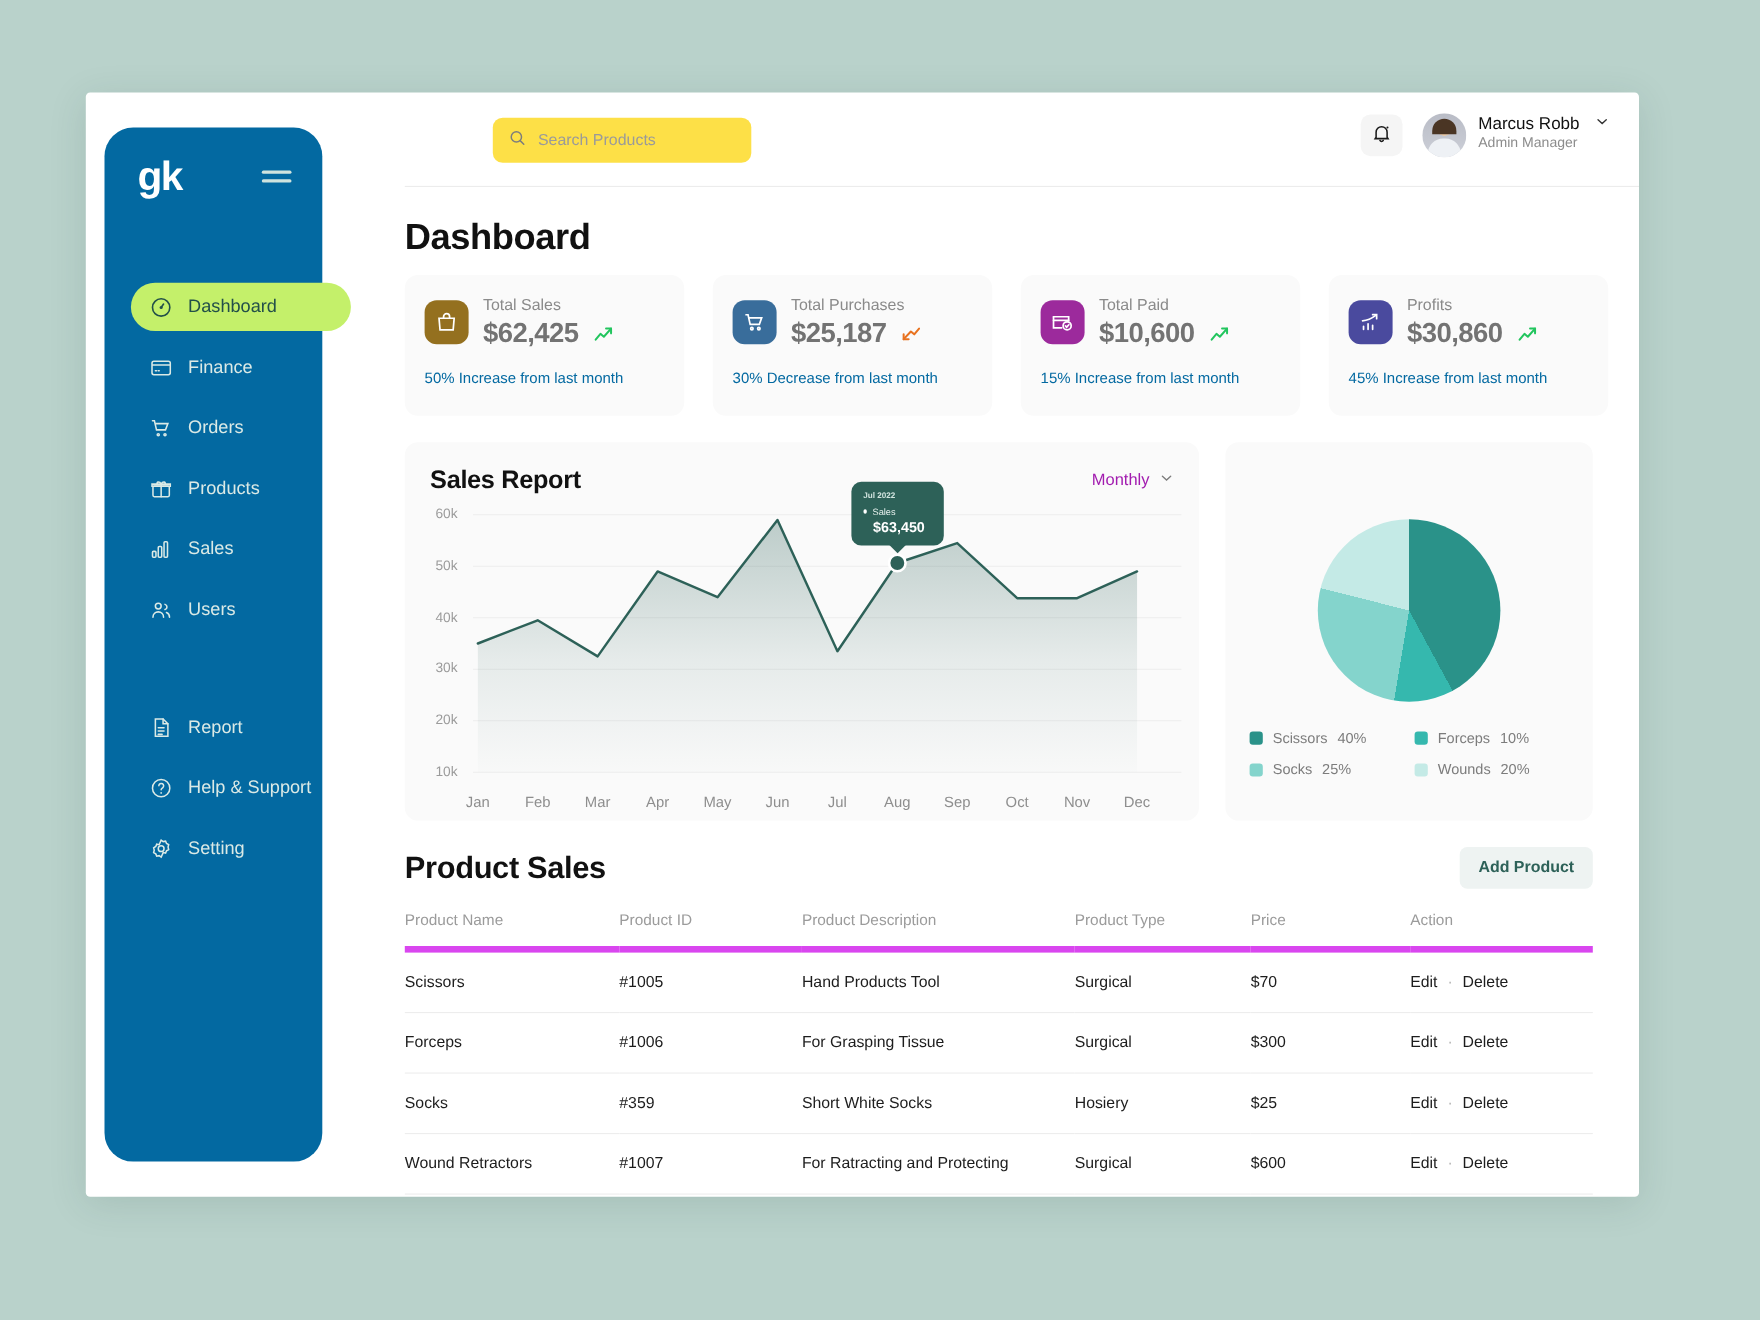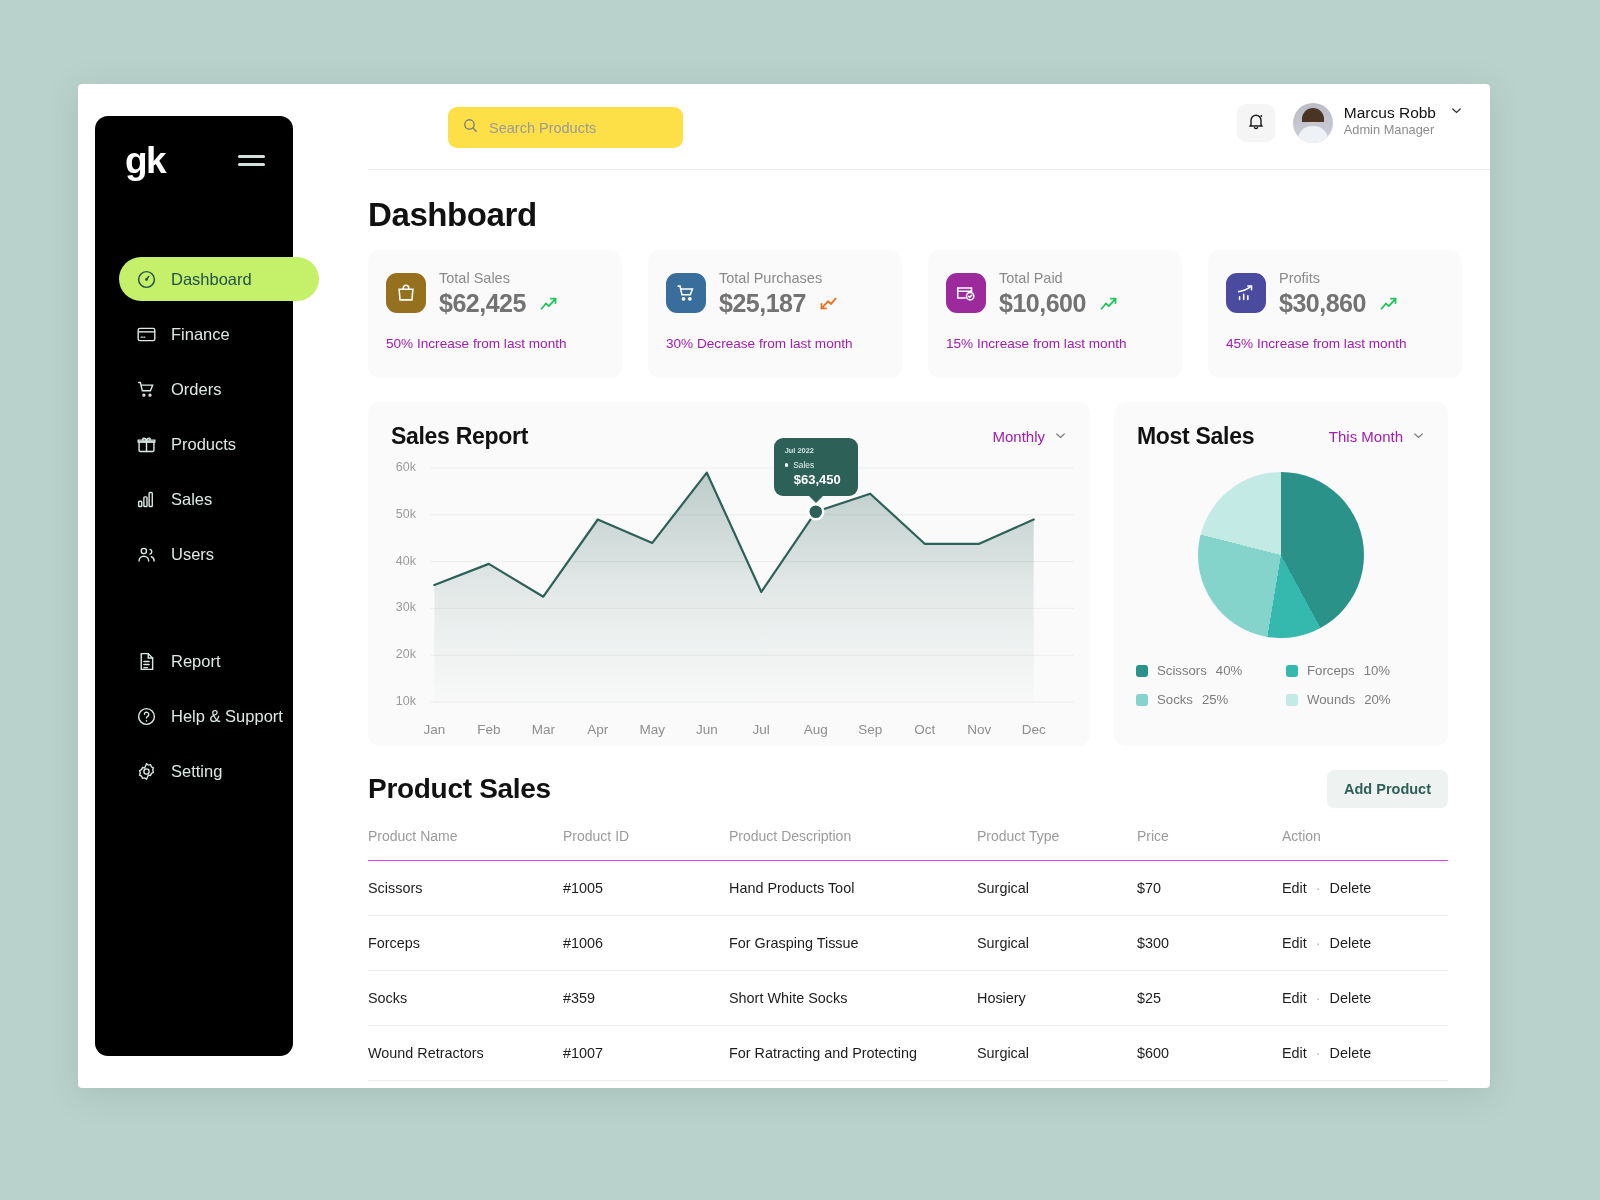"gk" #sidebar { background: #000000 -> #0369a1; border-radius: 13px -> 26px }
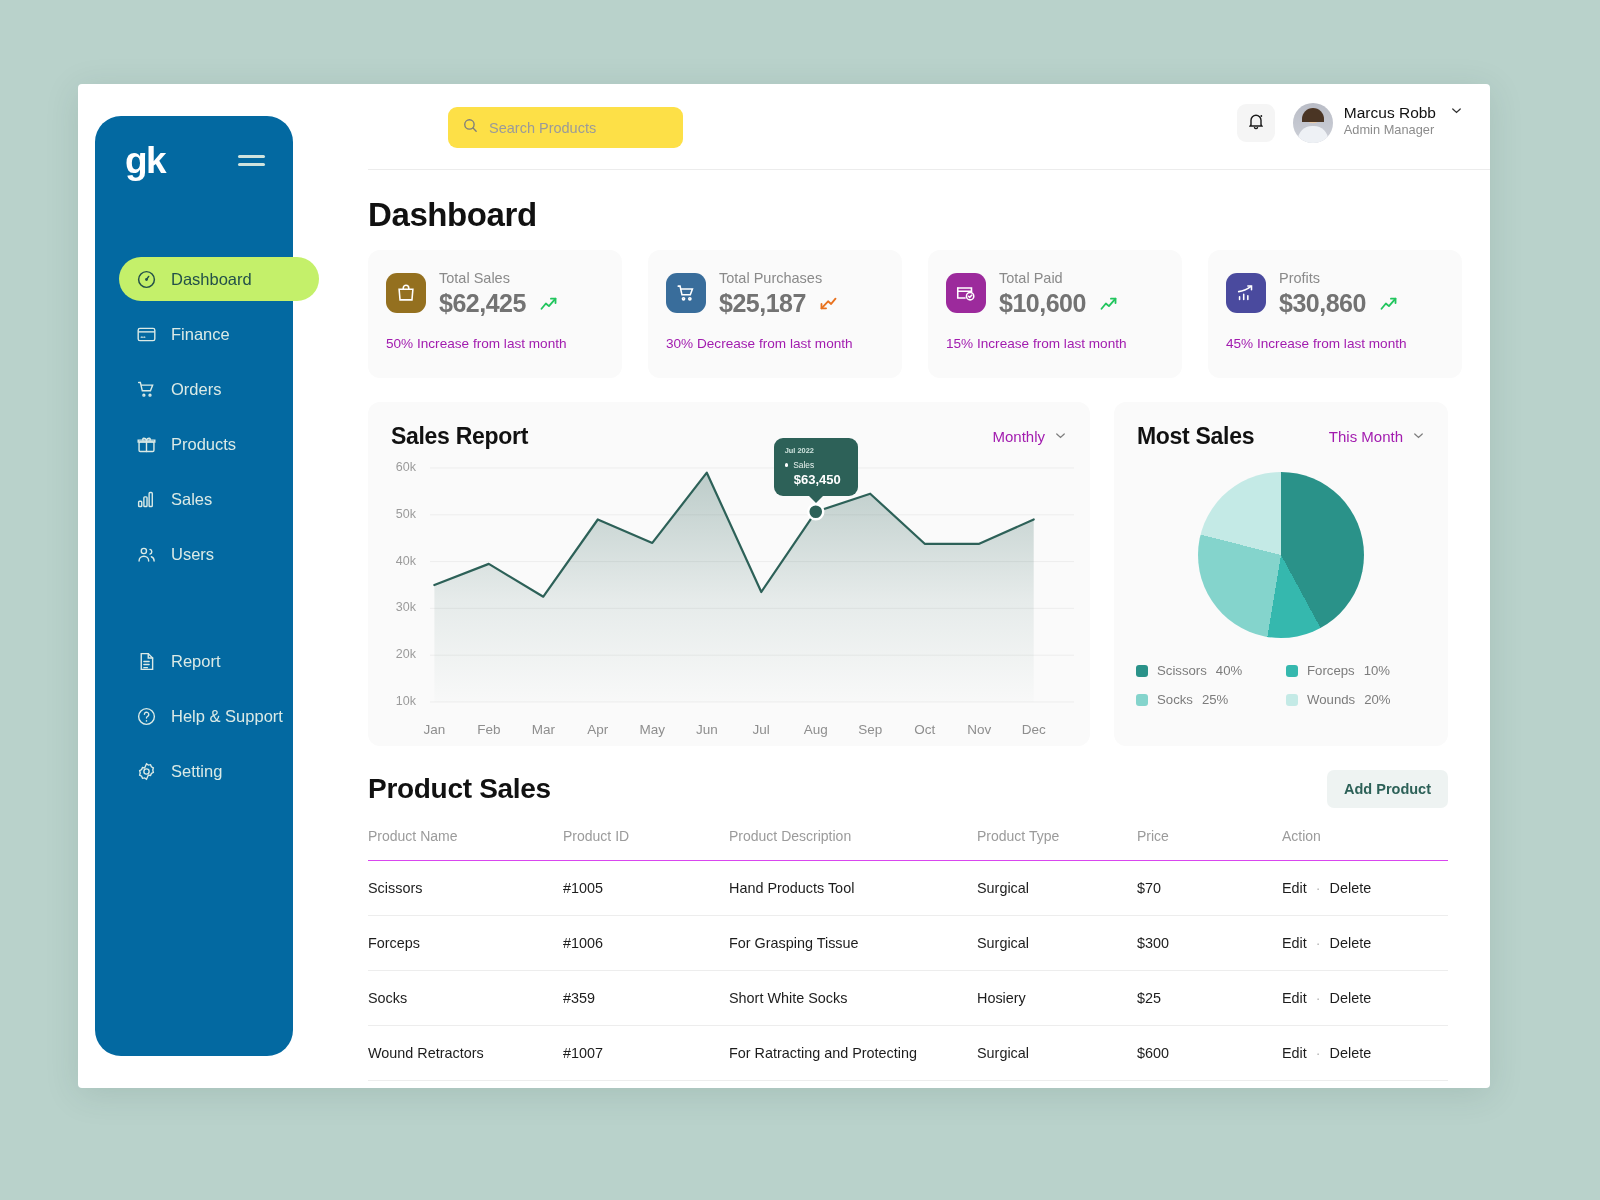"50% Increase from last month" .stat-note { color: #a21caf -> #0369a1 }
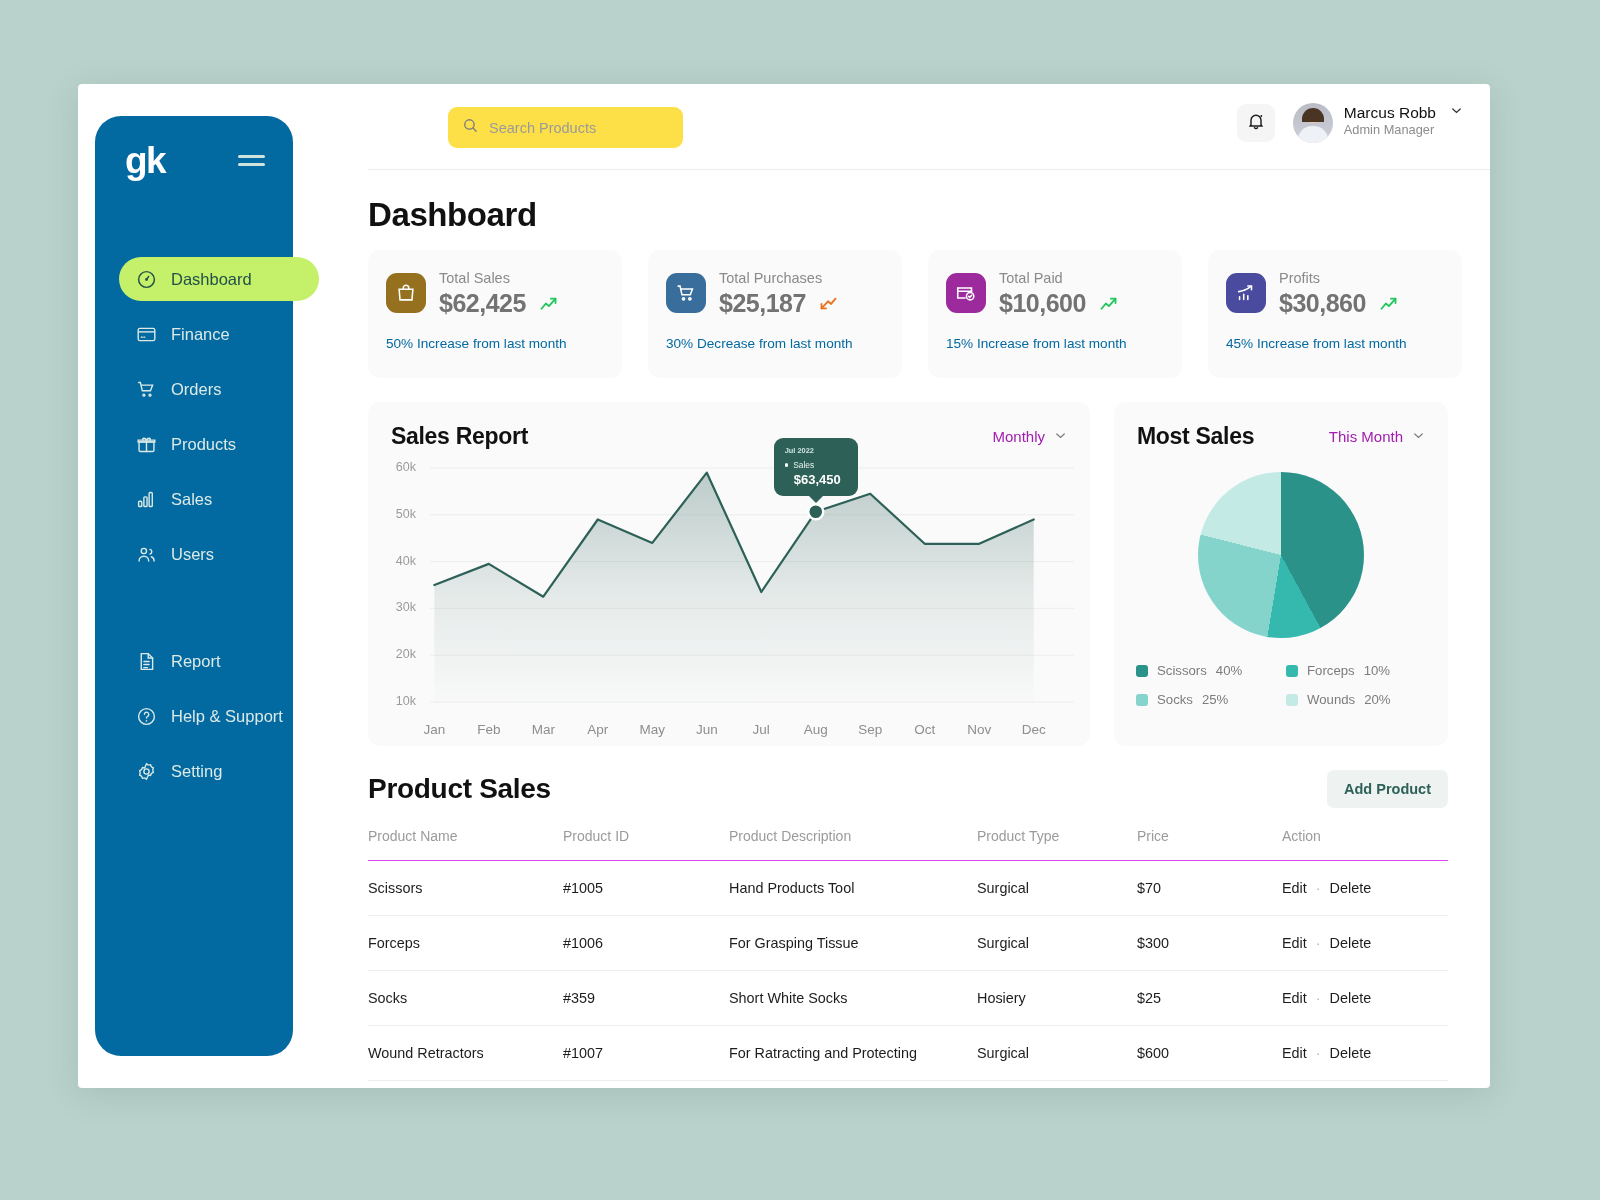"Most Sales" div.panel-head { html: <div> <div>Most Sales</div> <div> <span>This Month</span> <span> <svg> <path></path> </svg> </span> </div> </div> -> none }
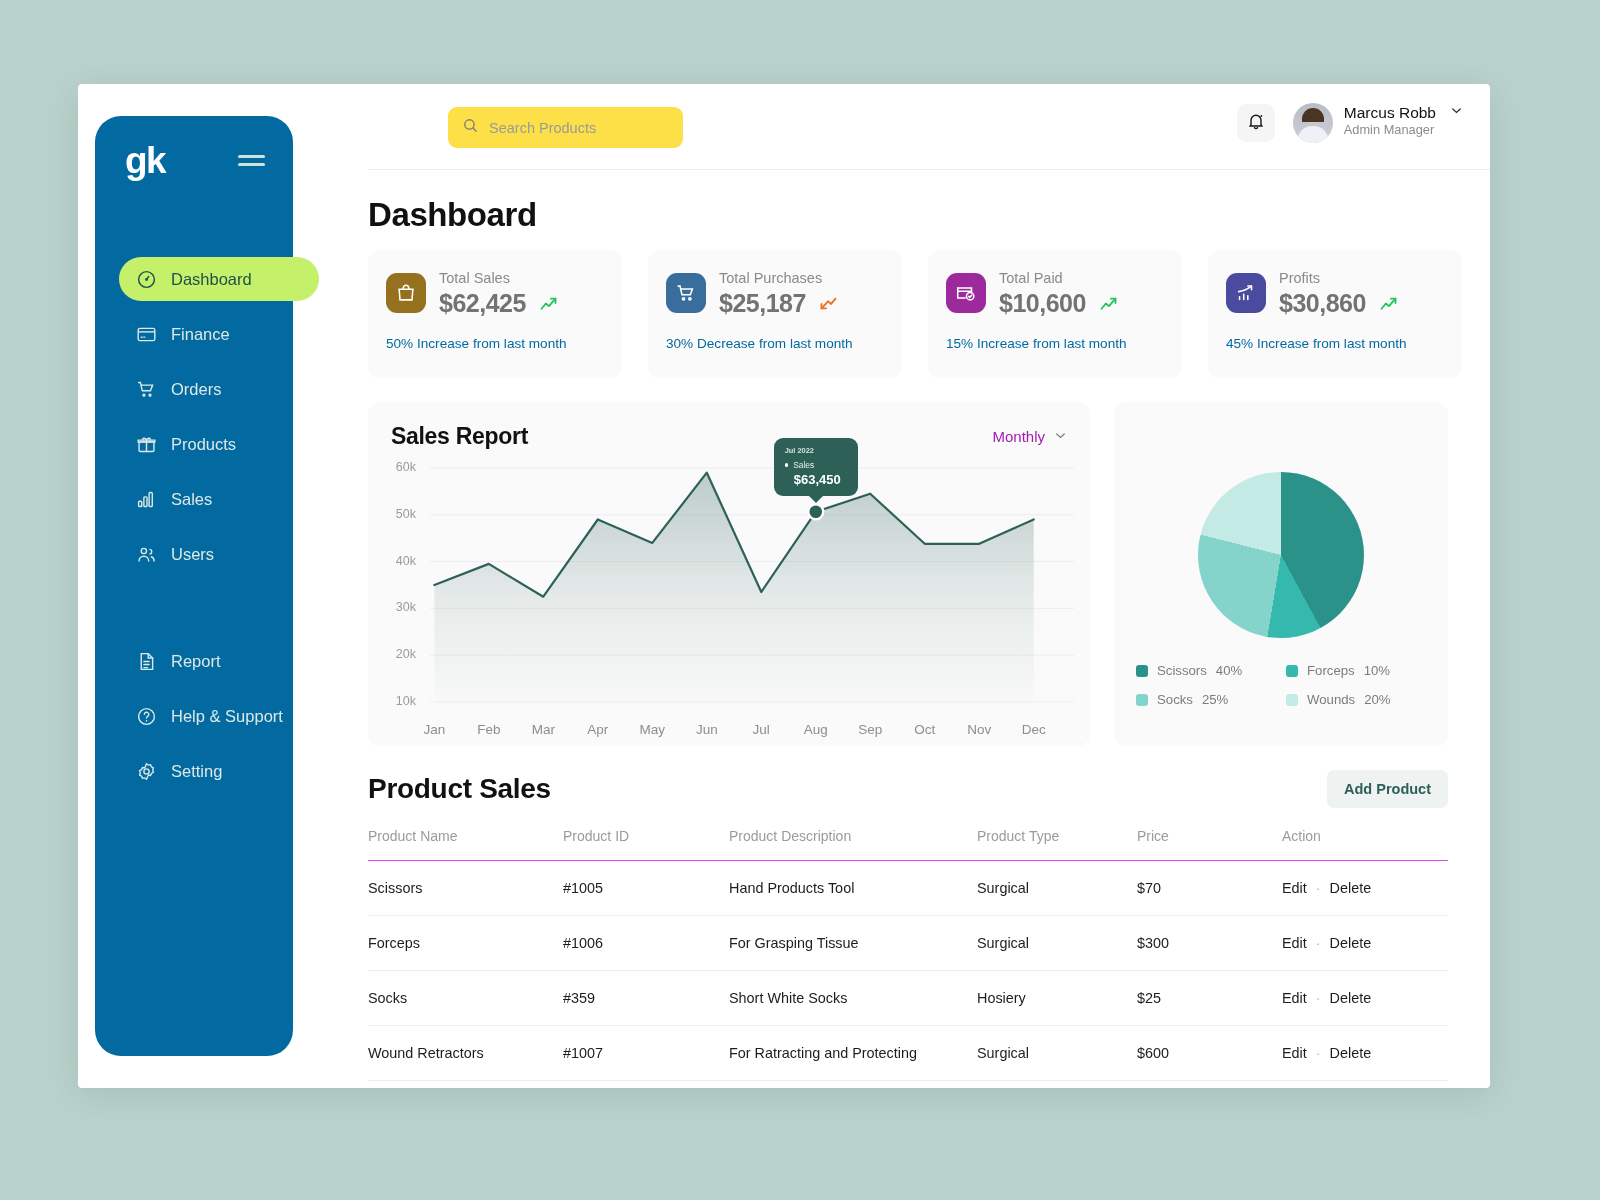"Product Name" #ptable thead tr { border-bottom: 1px solid #d946ef -> 6px solid #d946ef }
